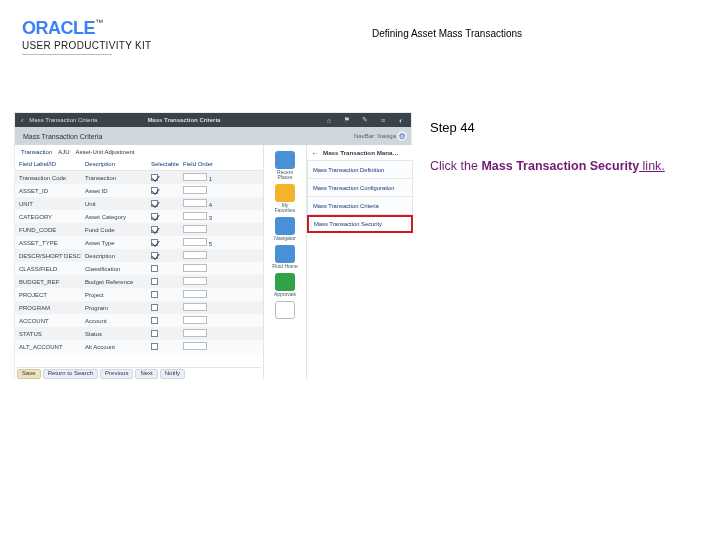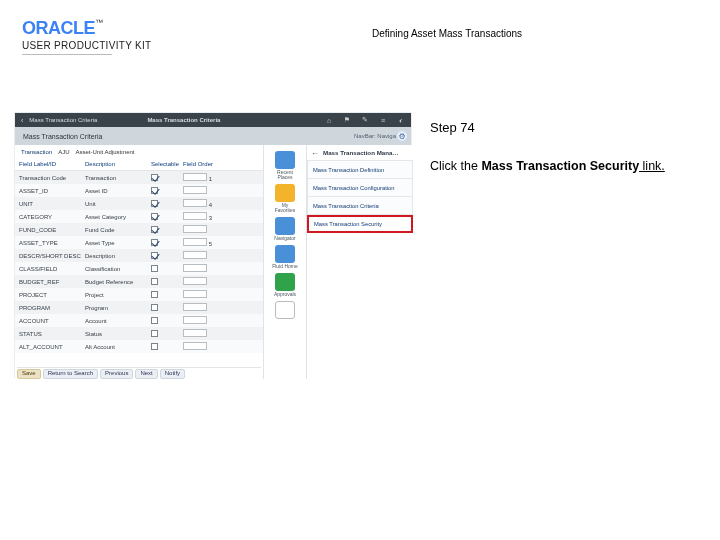"Step 74" div.step { text: 74 -> 44 }
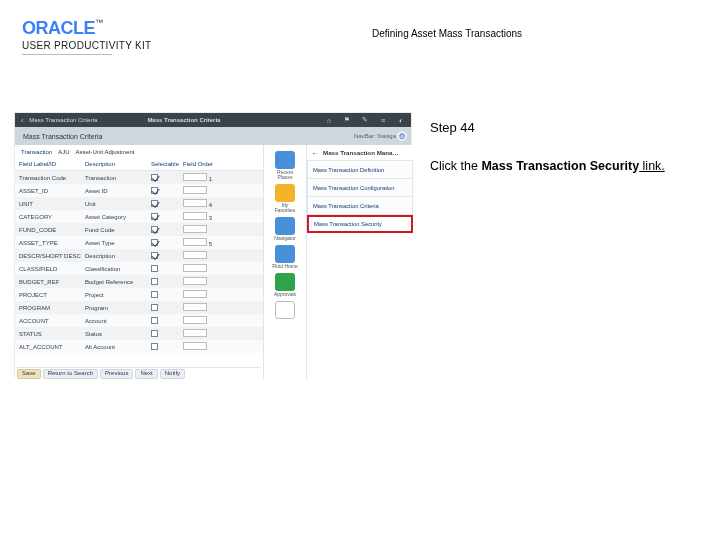"Click the Mass Transaction Security" .instruction { color: #000000 -> #701a75 }
